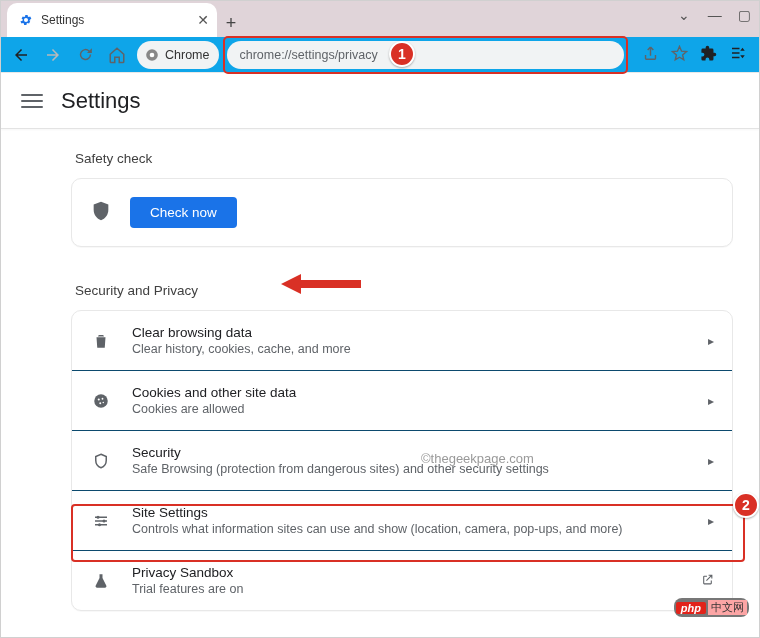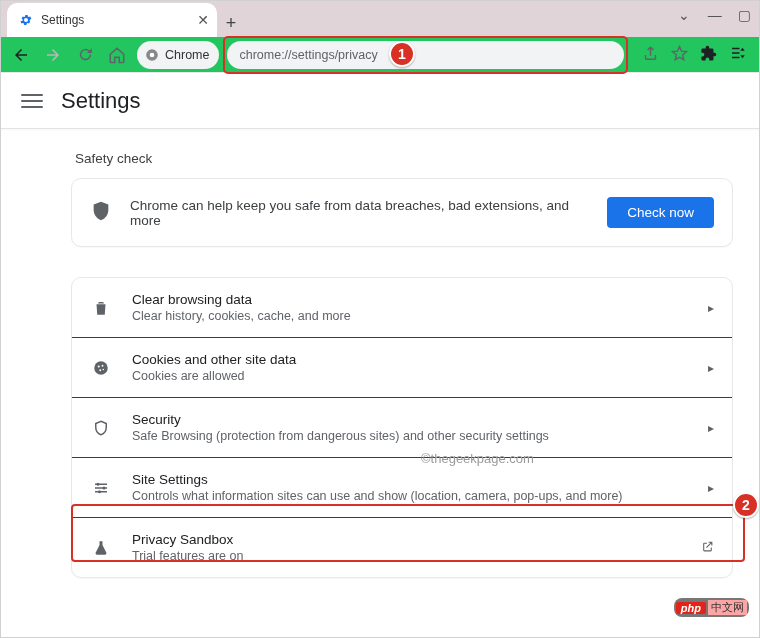"Chrome" .navbar { background: #22c55e -> #0ea5e9 }
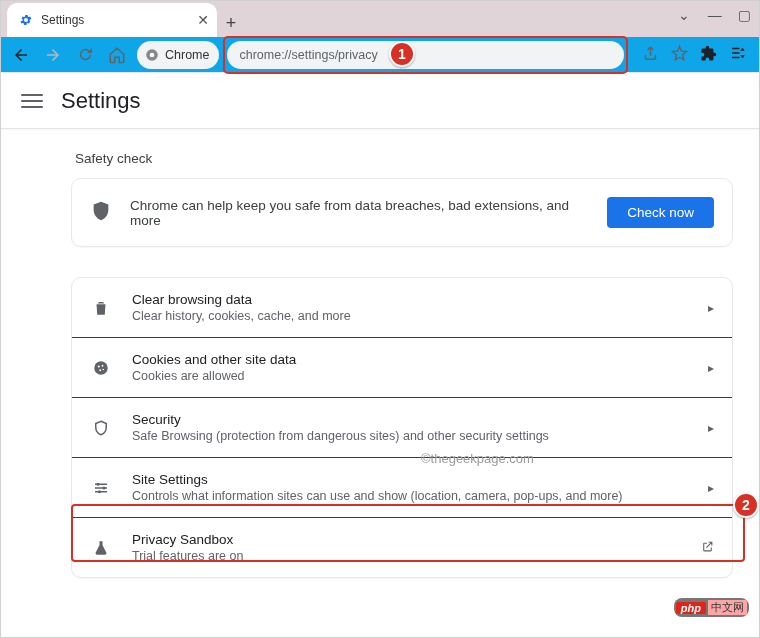"Chrome can help keep you" div.txt { html: <div>Chrome can help keep you safe from data breaches, bad extensions, and more</div> -> none }
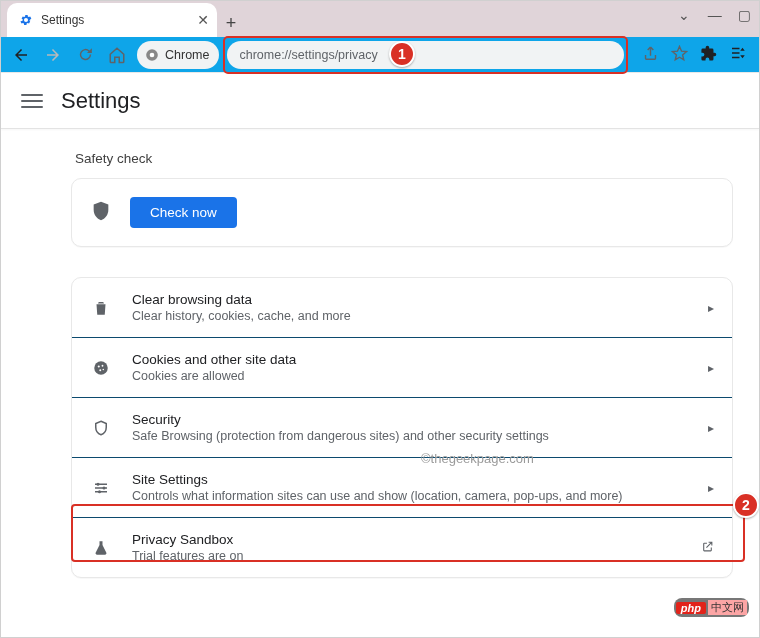"Security and Privacy" div.sec-row { html: none -> <div> <div>Security and Privacy</div> <div> <svg> <polygon></polygon> </svg> </div> </div> }
